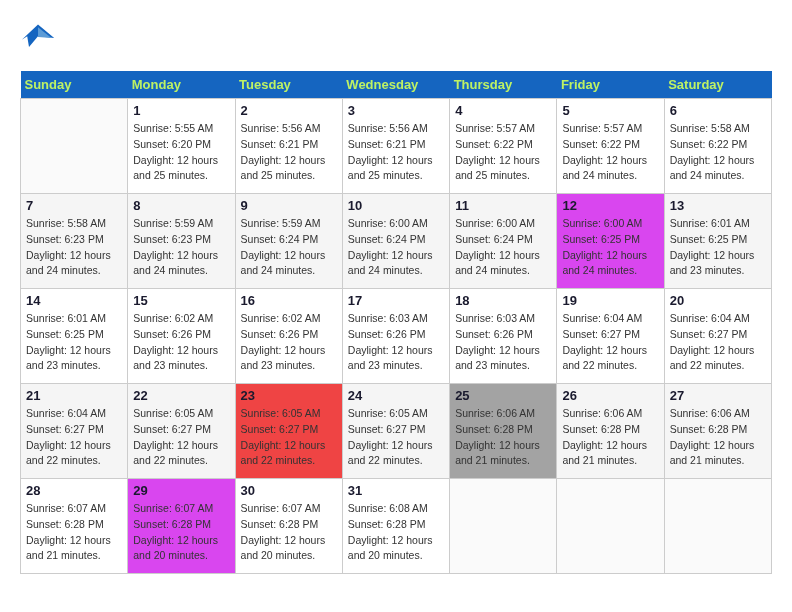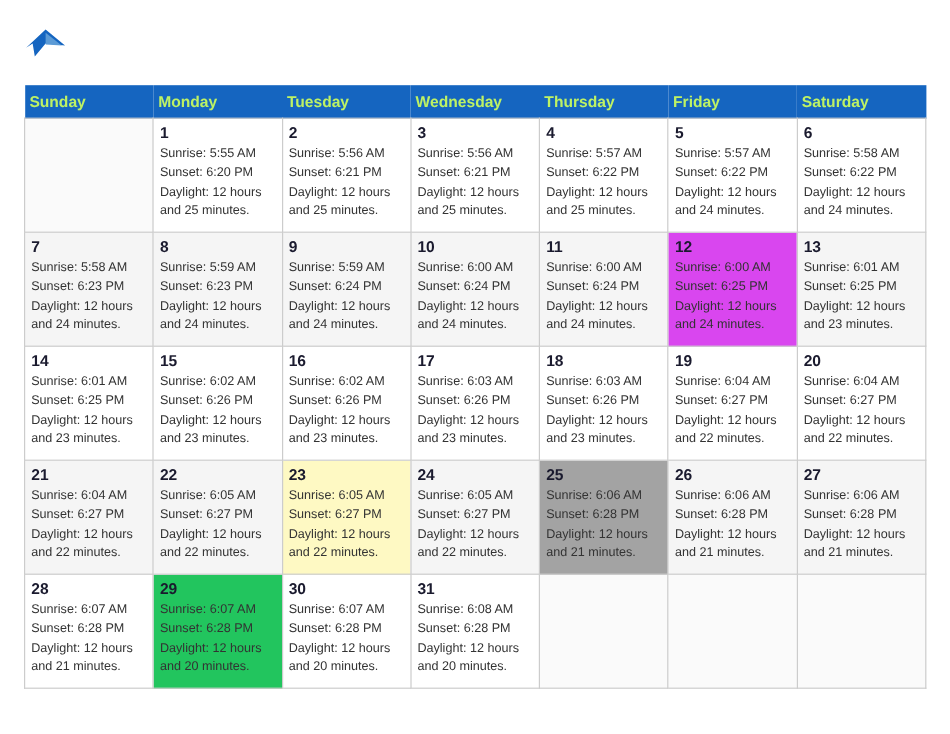"23" td { background: #fef9c3 -> #ef4444 }
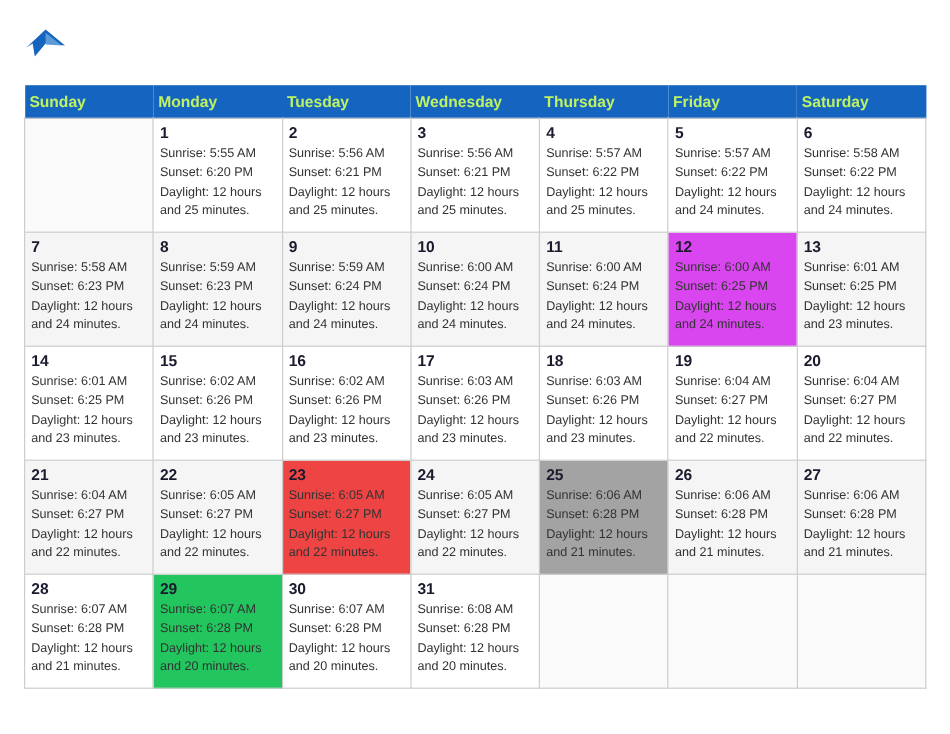"29" td { background: #22c55e -> #d946ef }
